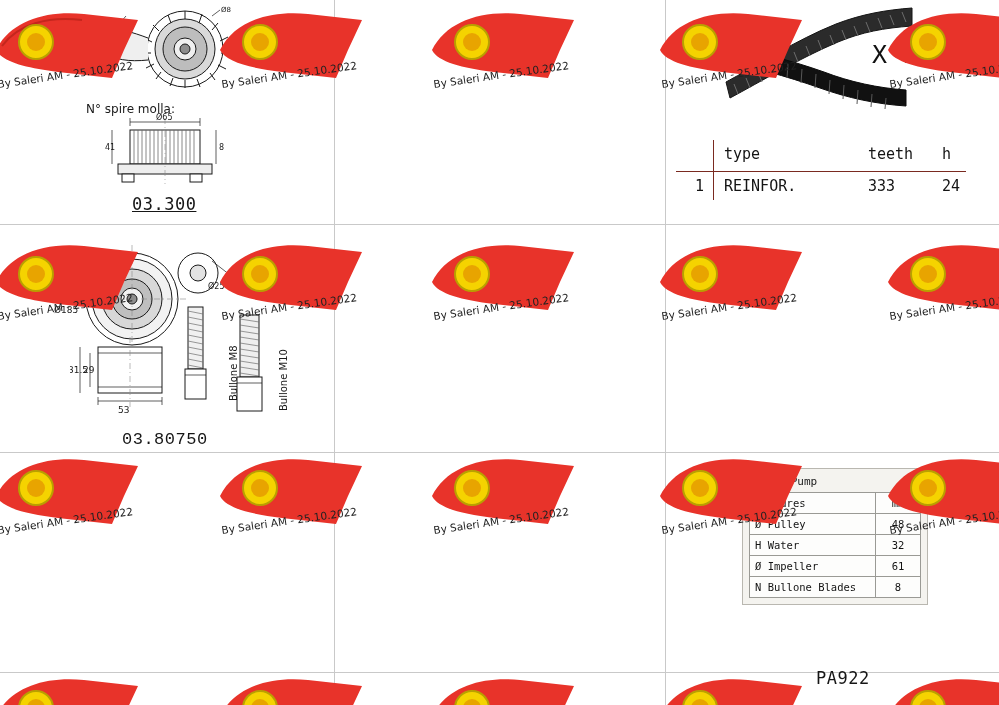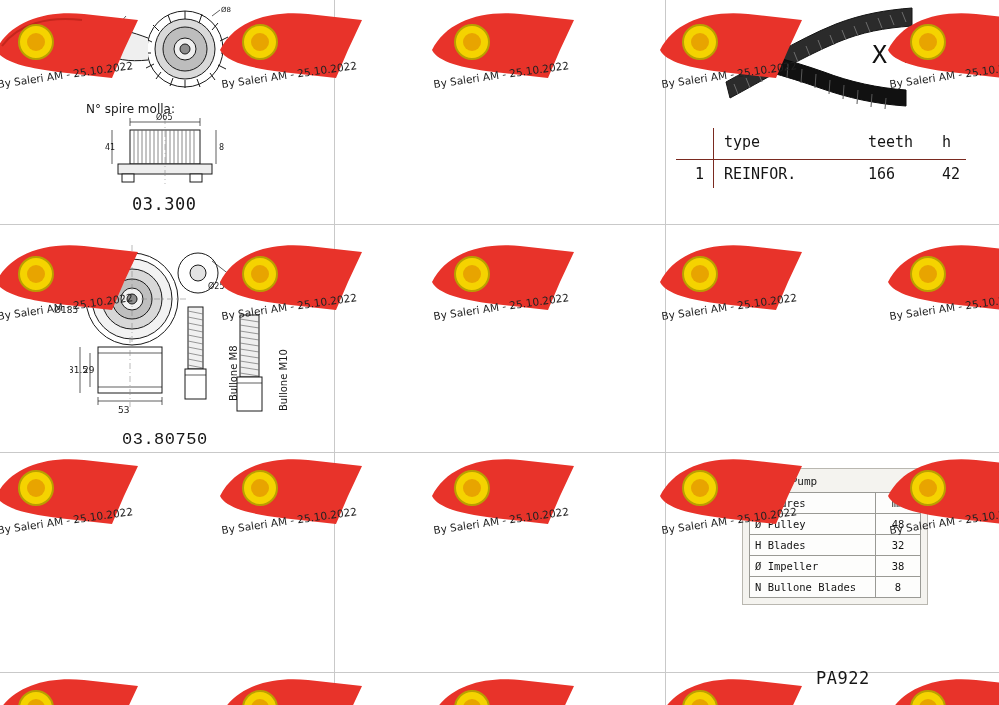"type" .belt-table table { margin-top: none -> 12px }
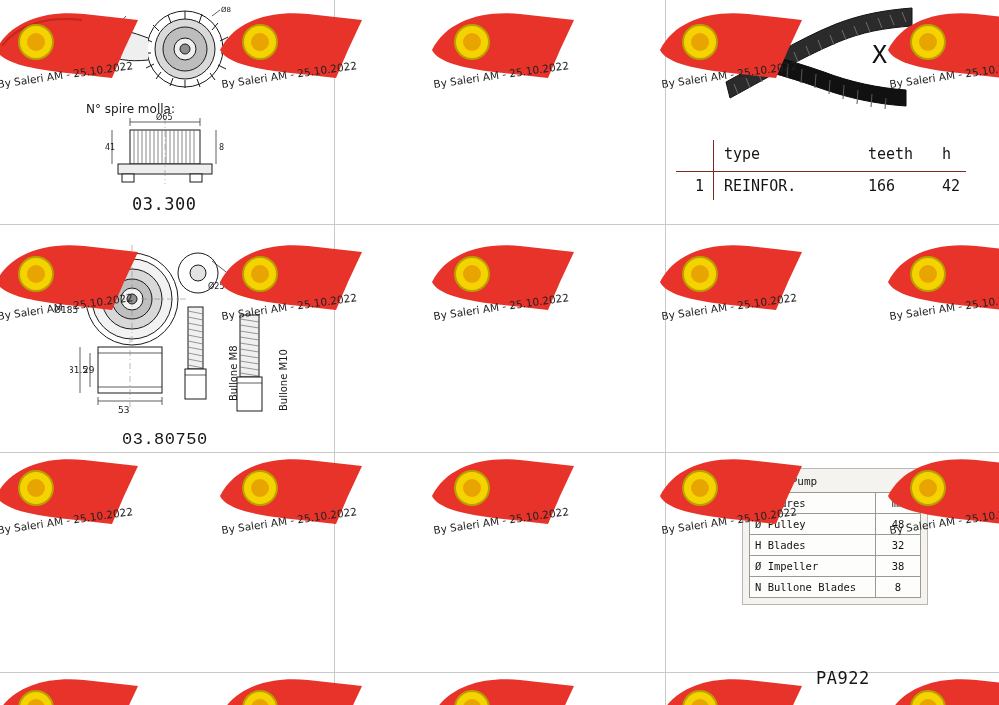"166" td.c-teeth { text: 166 -> 333 }
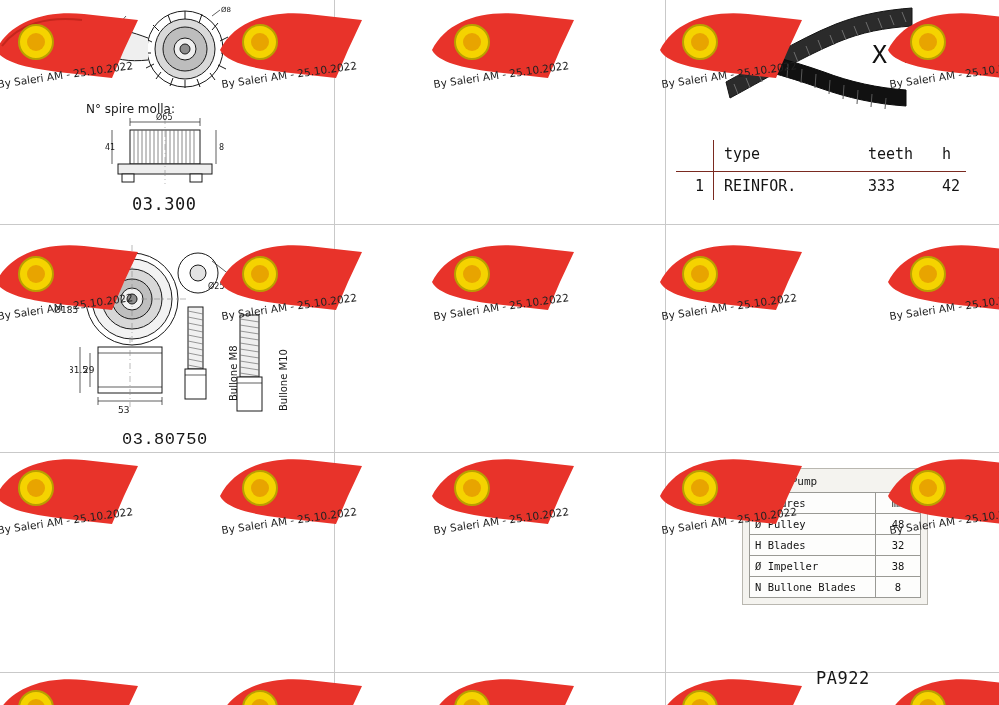"42" td.c-h { text: 42 -> 24 }
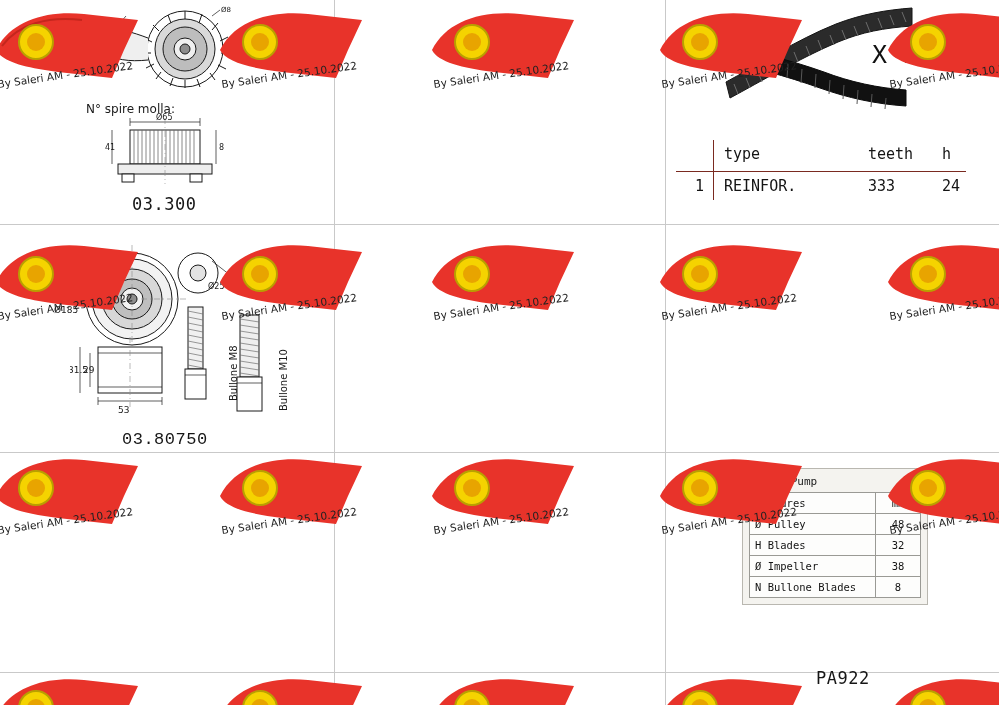"03.300" div.partcode { text-decoration: none -> underline }
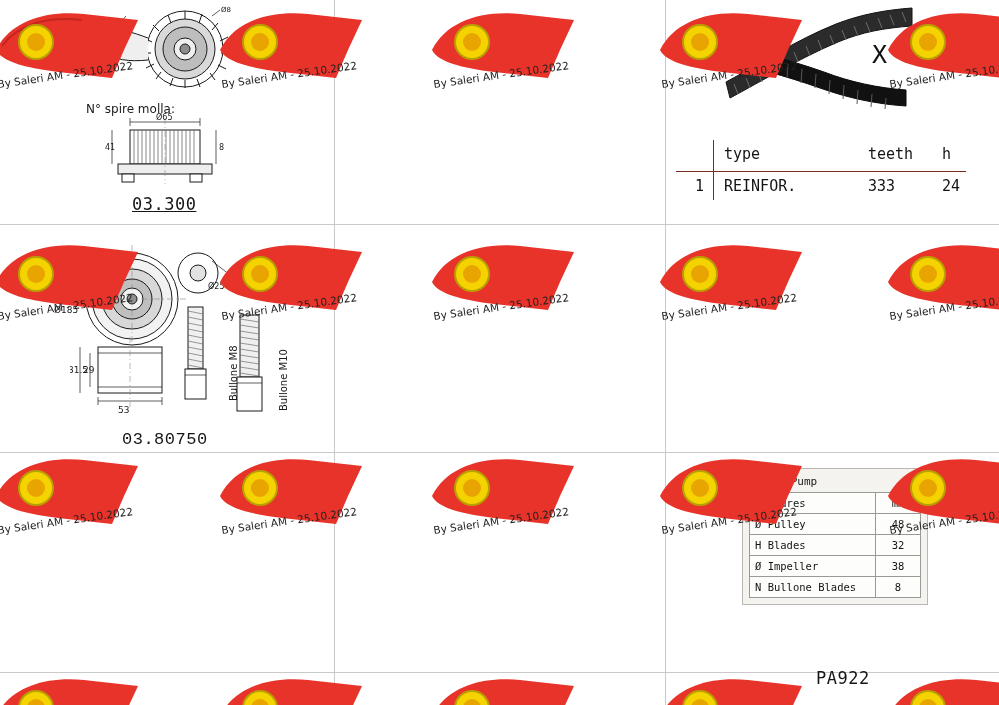"H Blades" td { text: Blades -> Water }
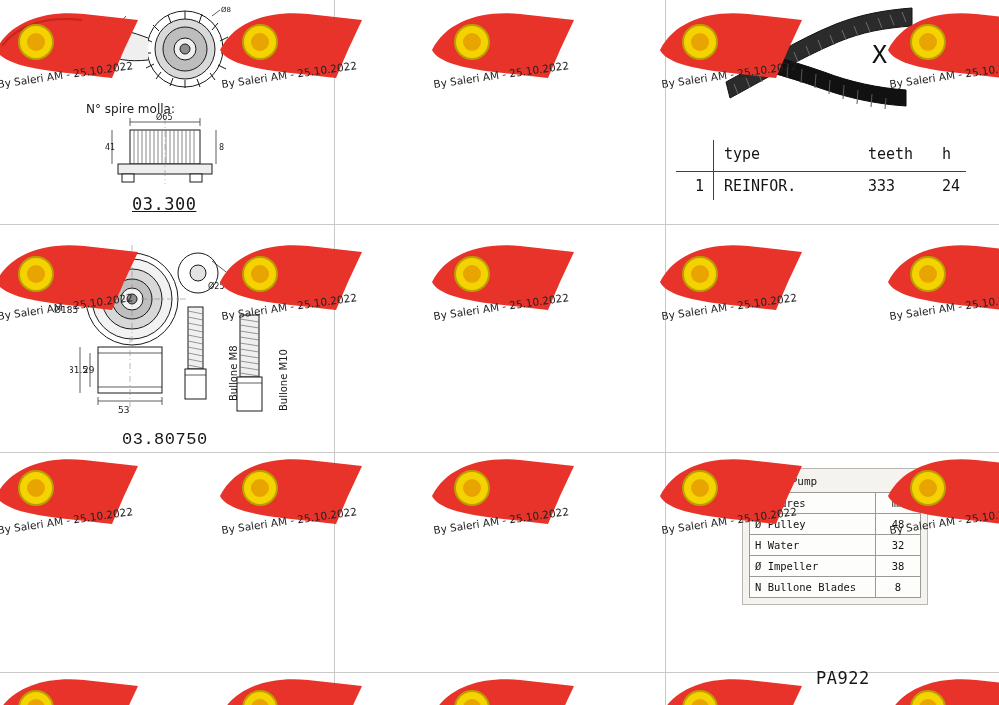"38" td.val { text: 38 -> 61 }
